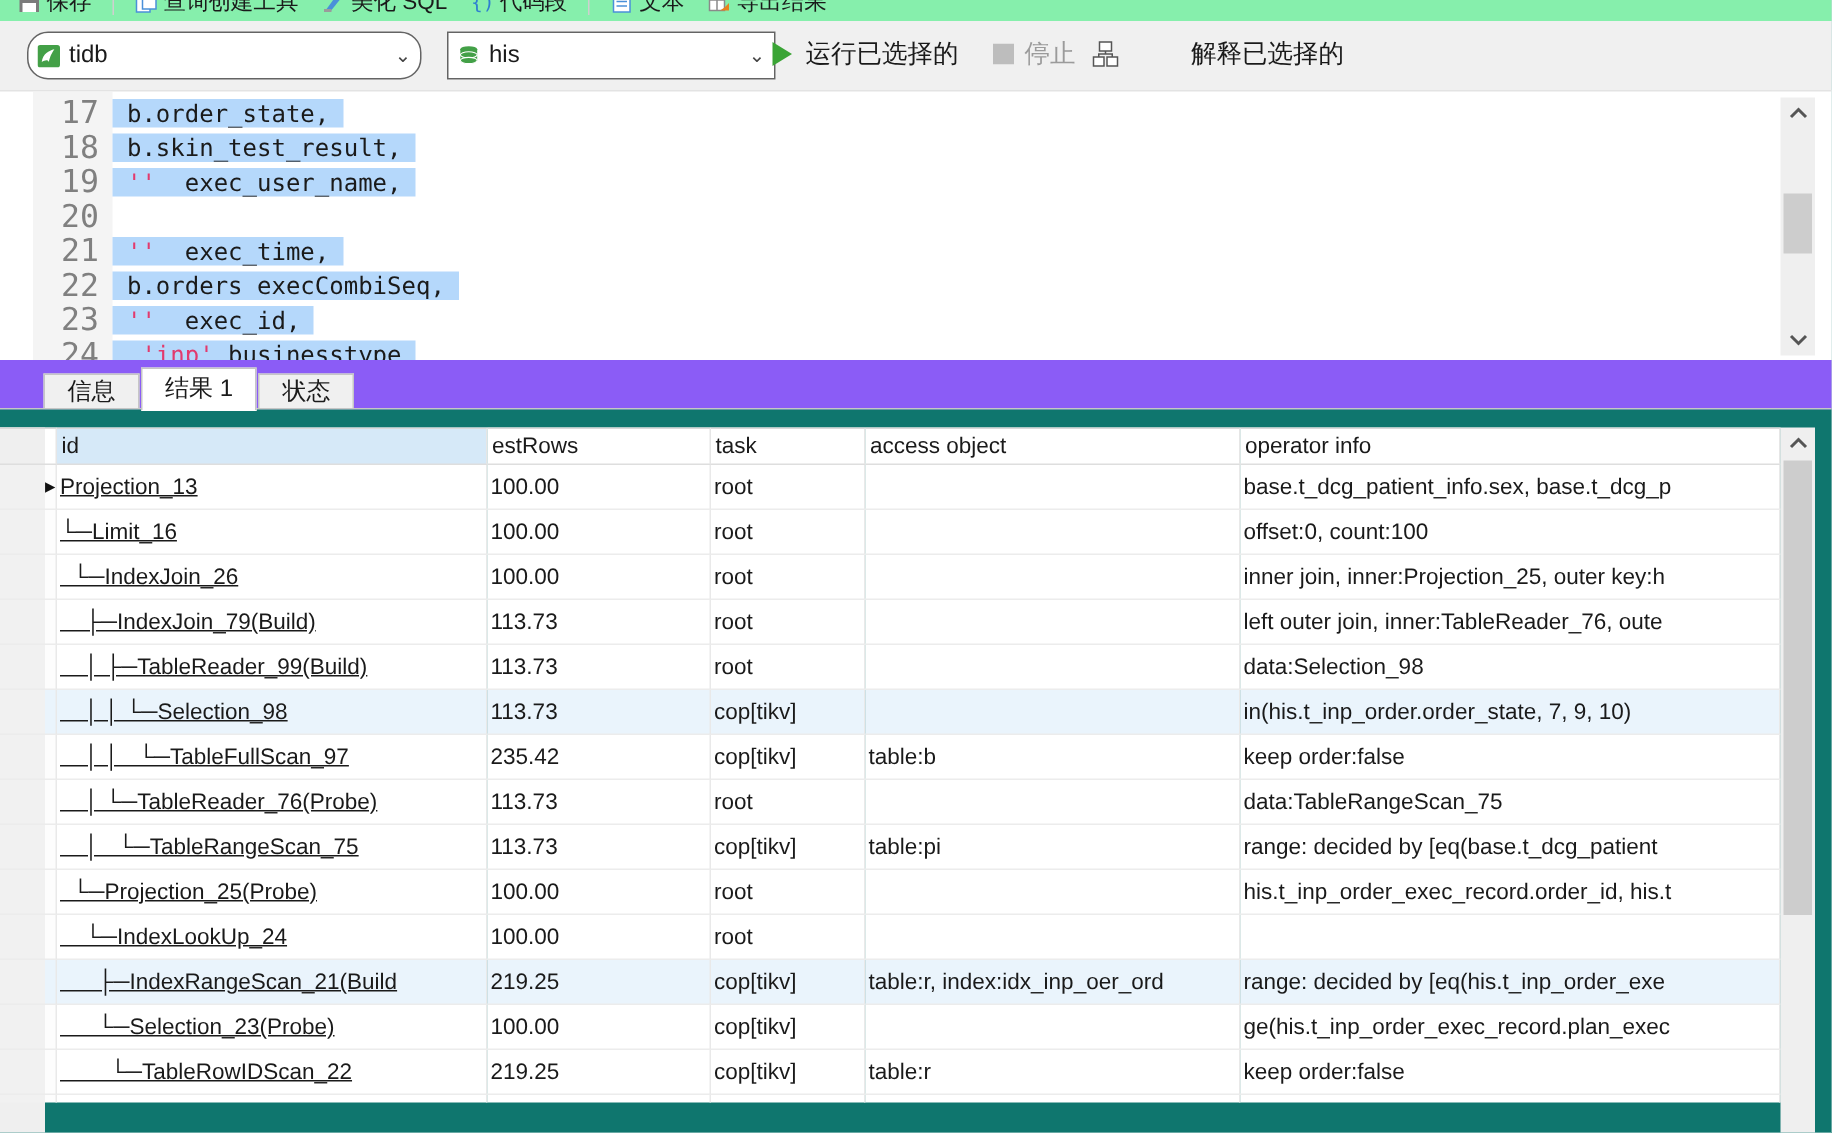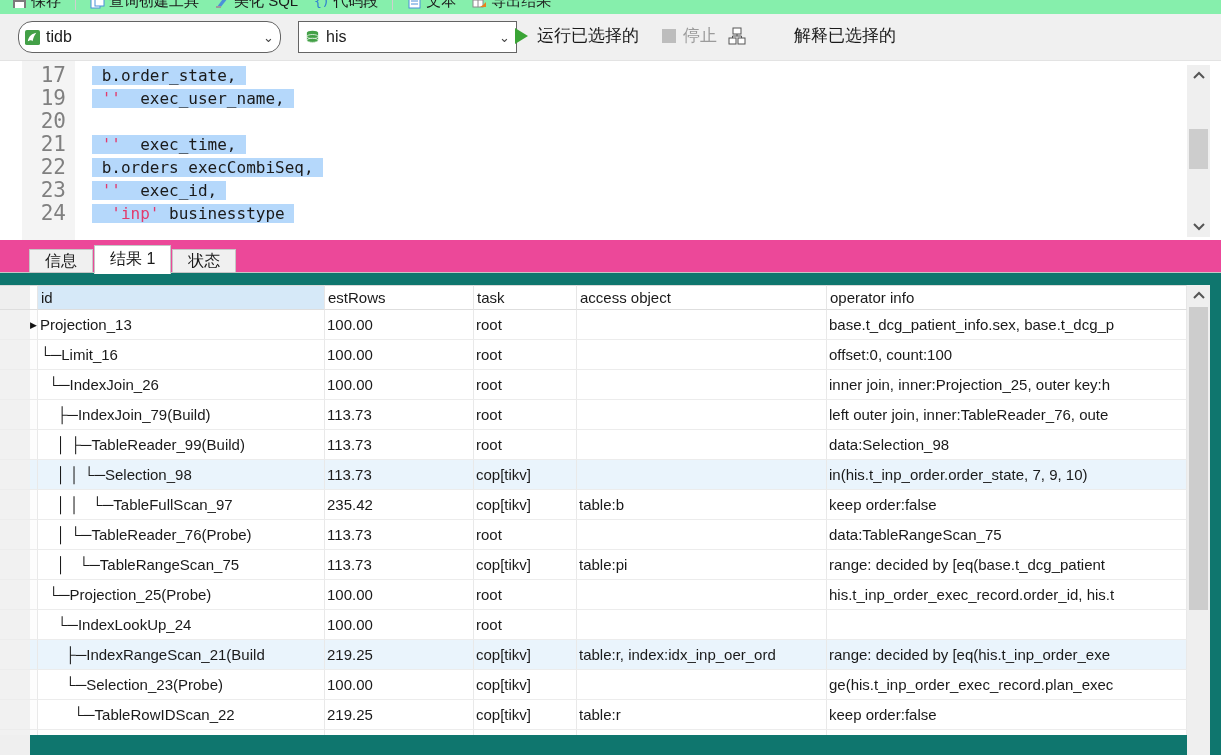"b.order_state," .ed-line .code { margin-left: 17px -> 0 }
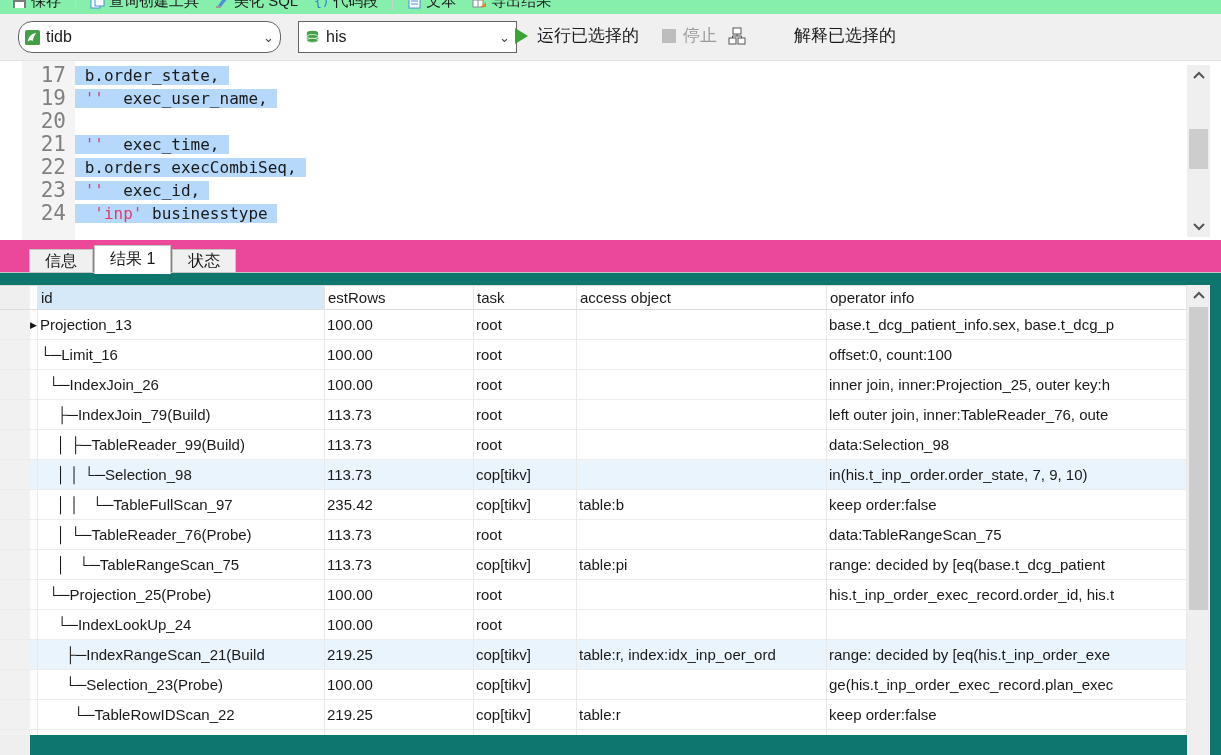"18" div.ed-line { html: none -> <div><span>18</span><span><span><span> b.skin_test_result,</span></span></span></div> }
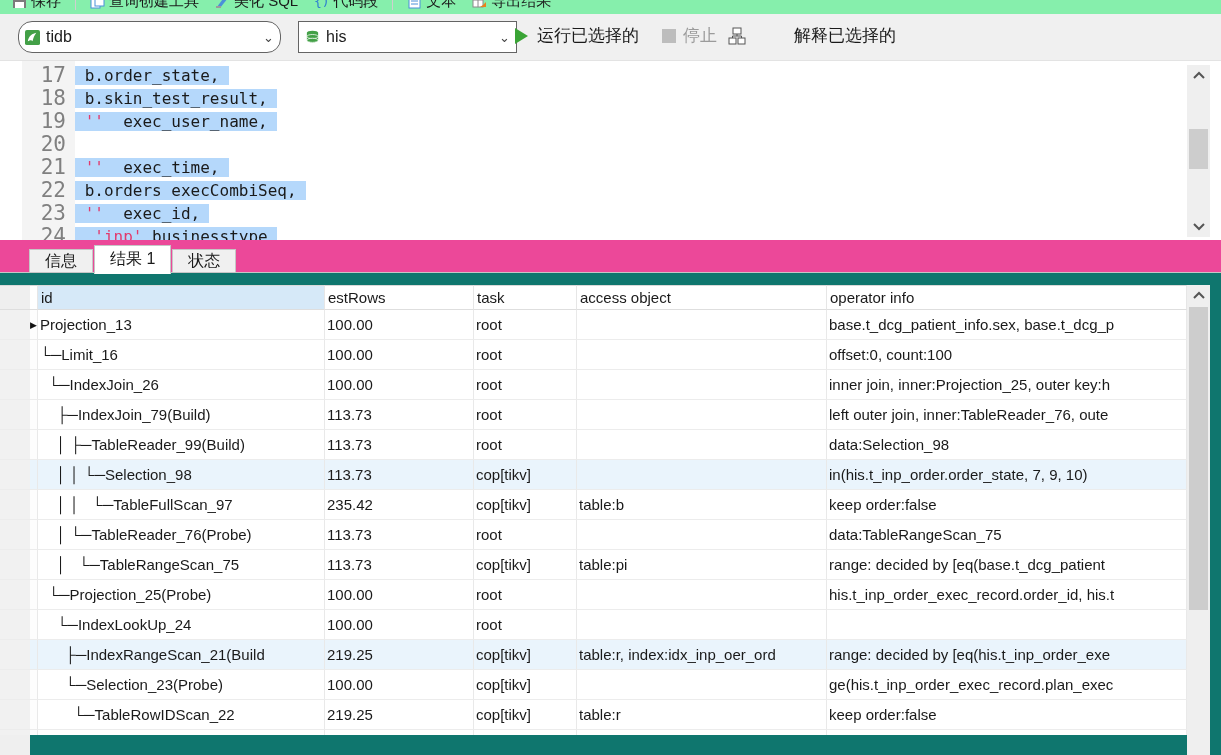"信息" #tabbar { background: #ec4899 -> #8b5cf6 }
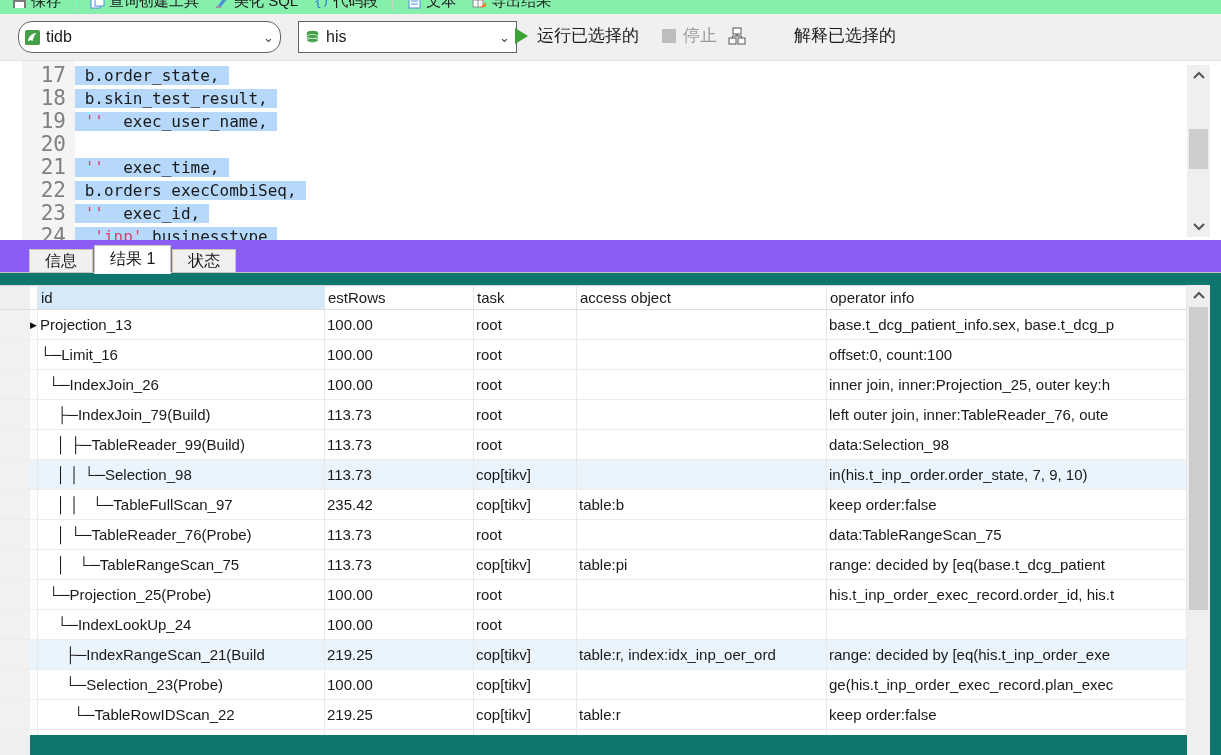"Projection_13" #grid td.c-id { text-decoration: none -> underline }
